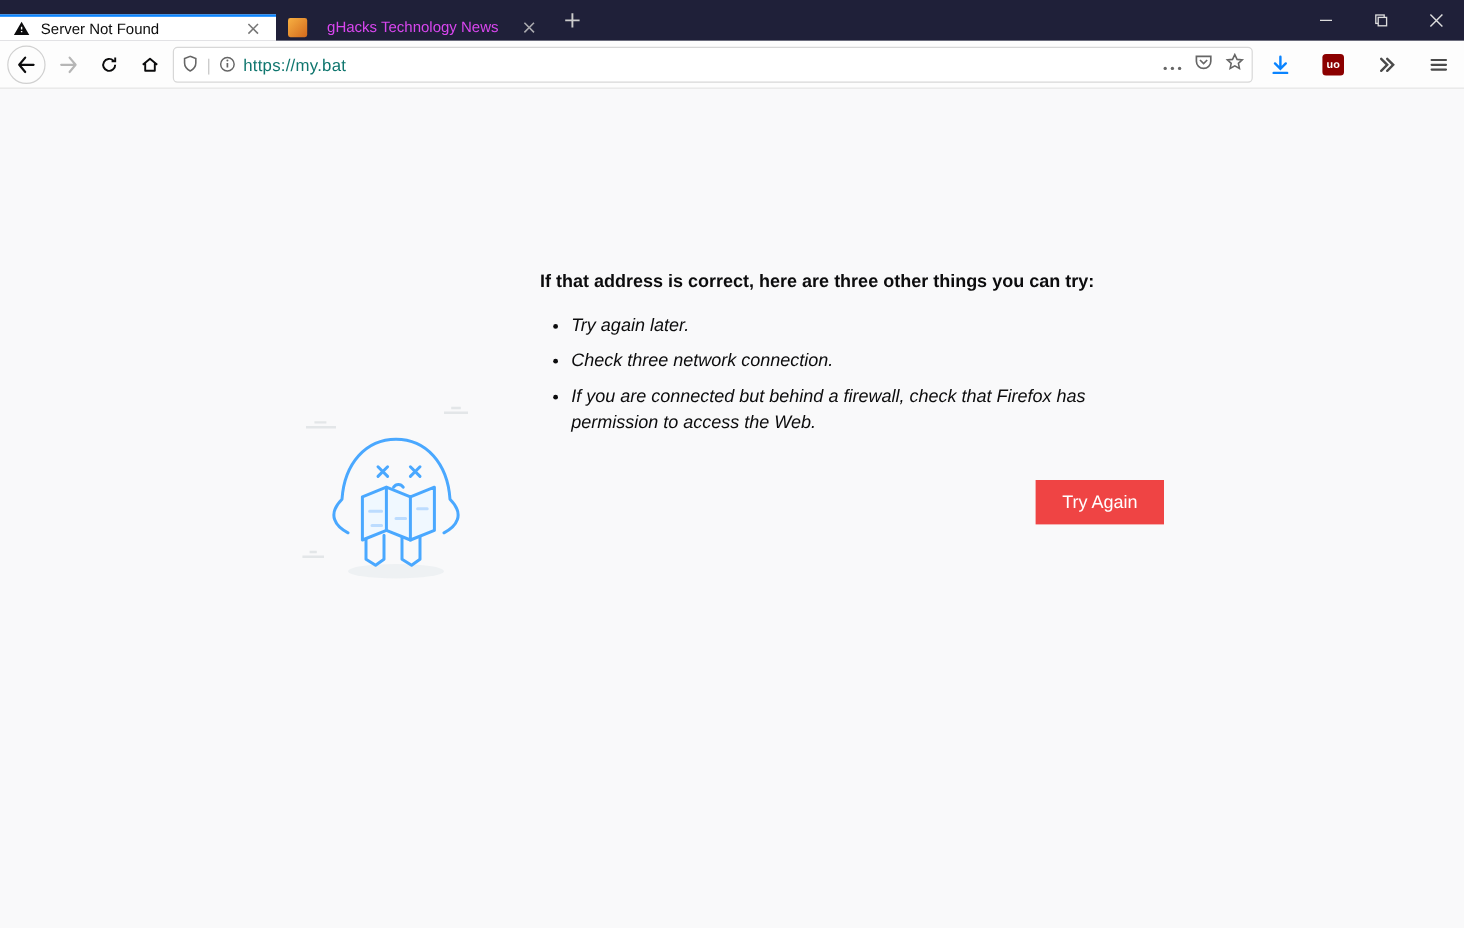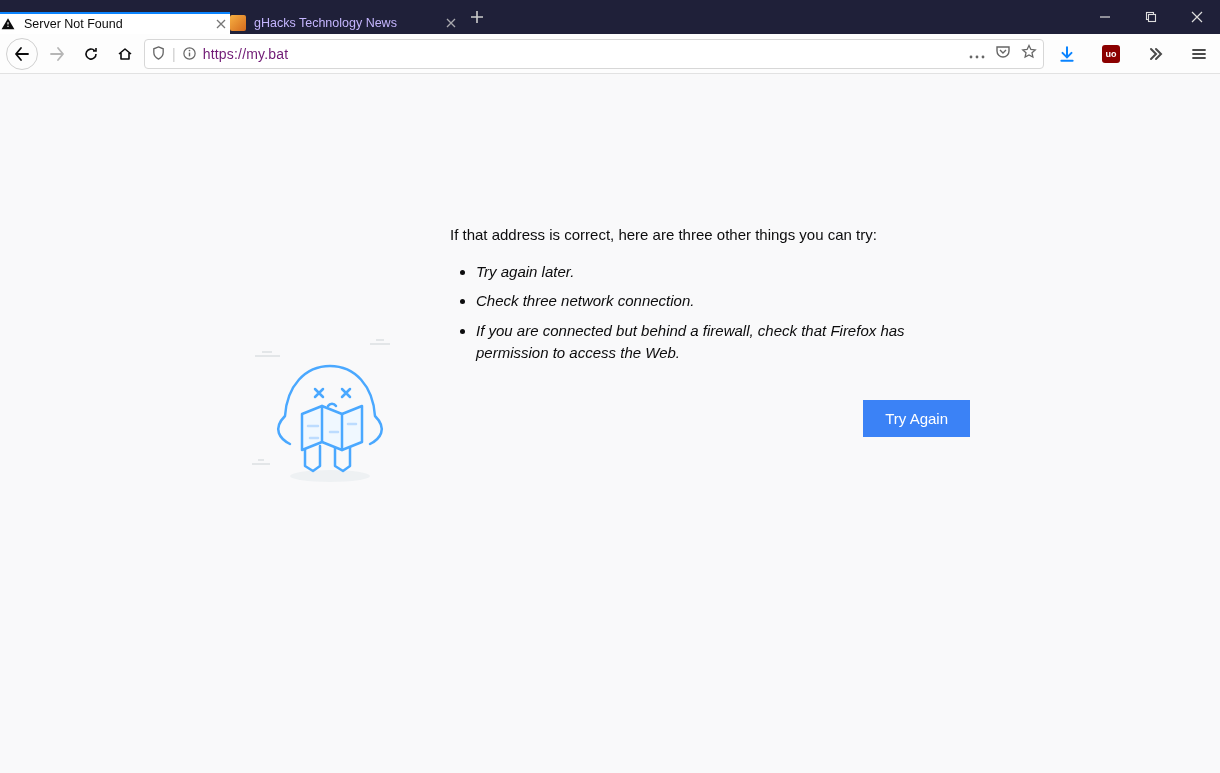"Server Not Found" .tab { padding: 0 0 -> 0 10px }
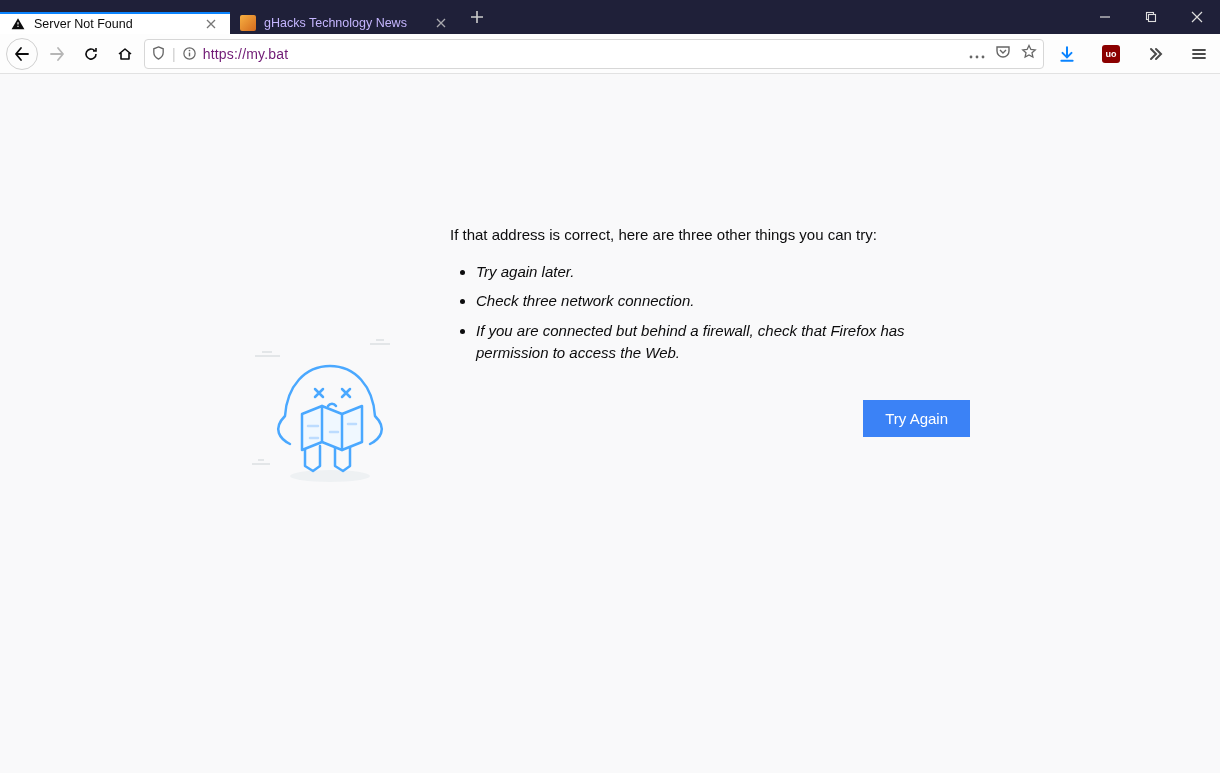"gHacks Technology News" .tab.inactive { color: #c4b5fd -> #d946ef; text-align: none -> center }
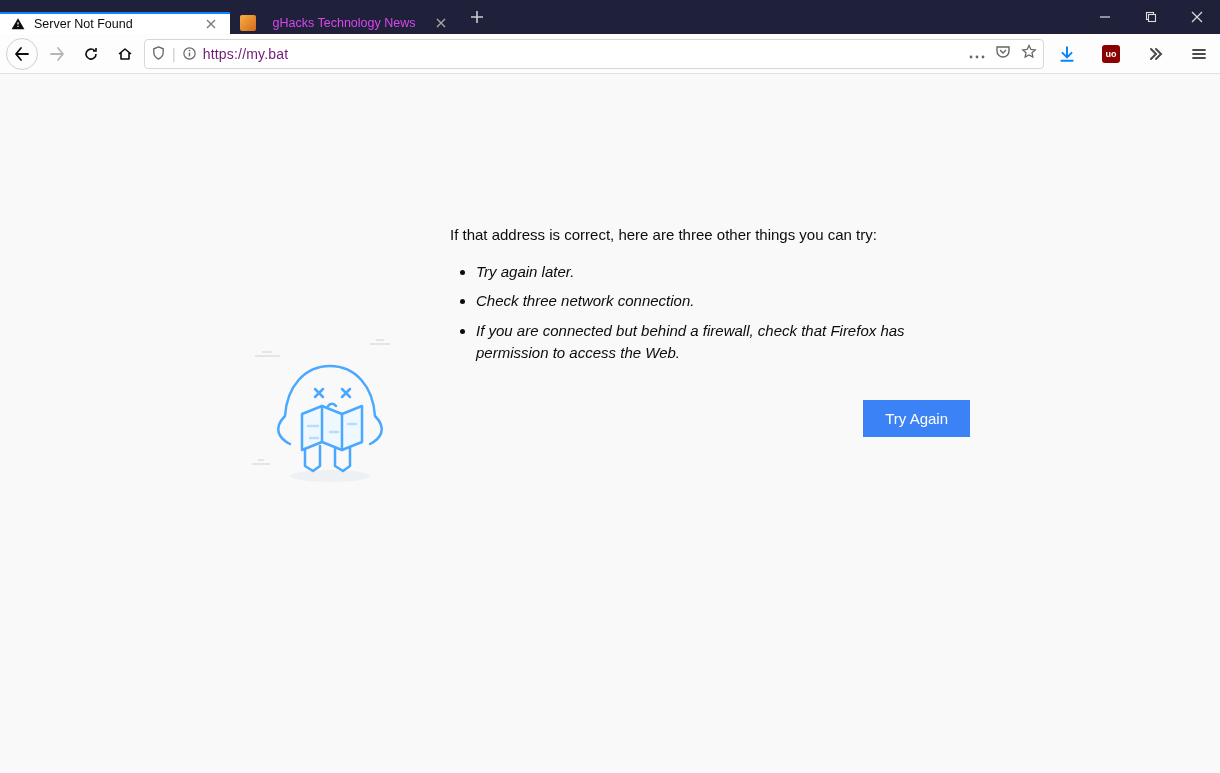"https://my.bat" .urlbar .addr { color: #701a75 -> #0f766e }
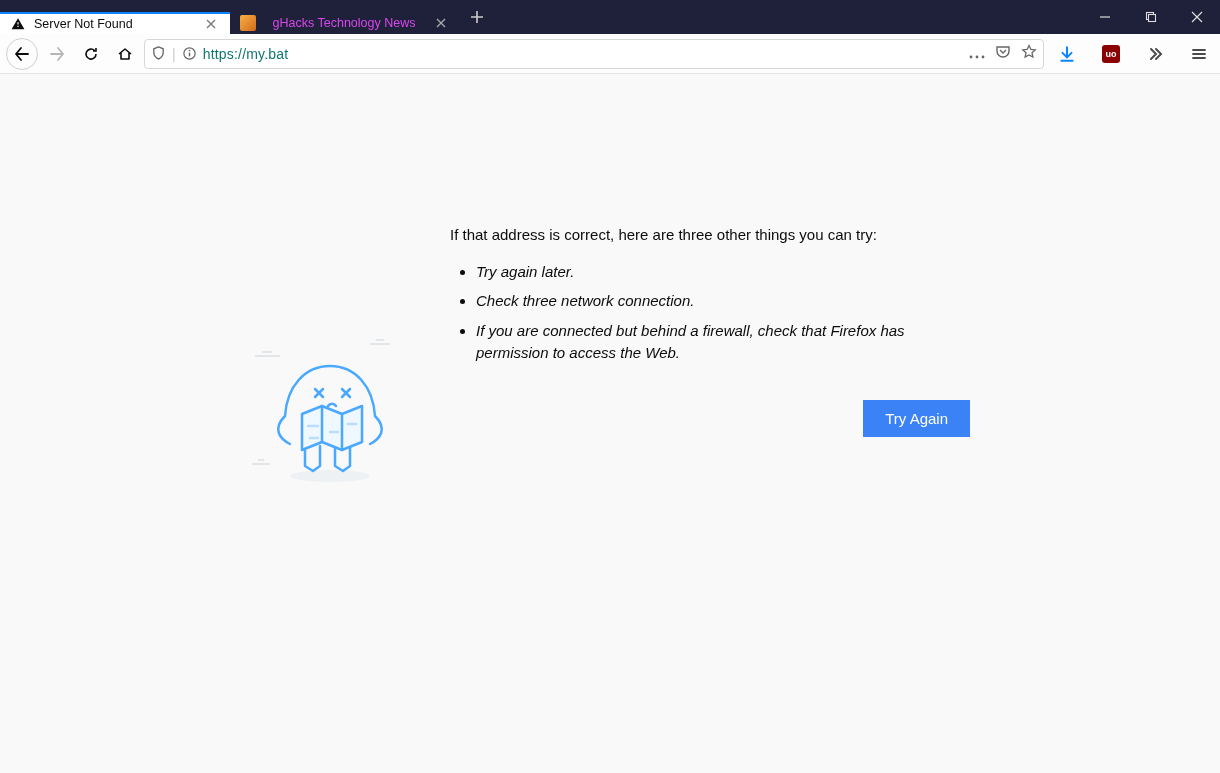"If that address is correct," .hint-title { font-weight: 400 -> 700 }
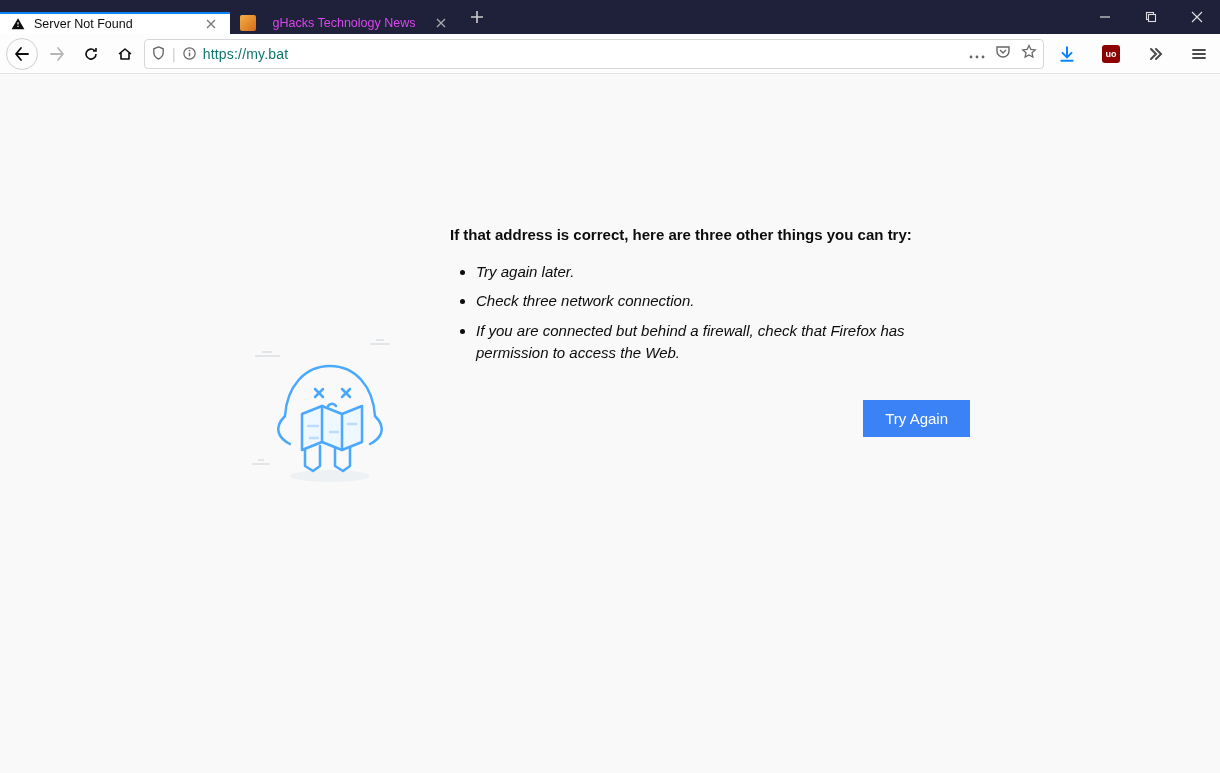"Try Again" .primary { background: #3b82f6 -> #ef4444 }
